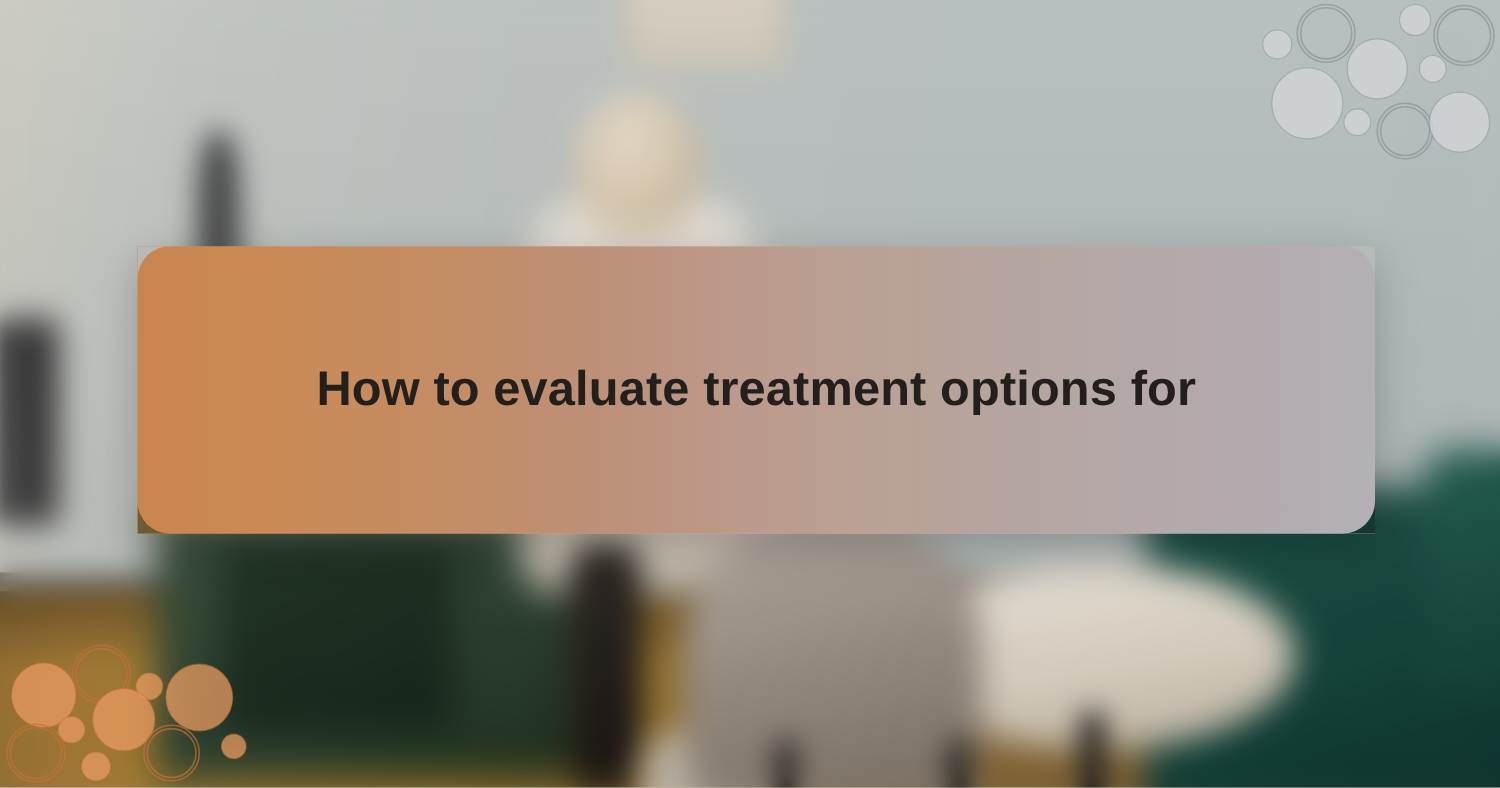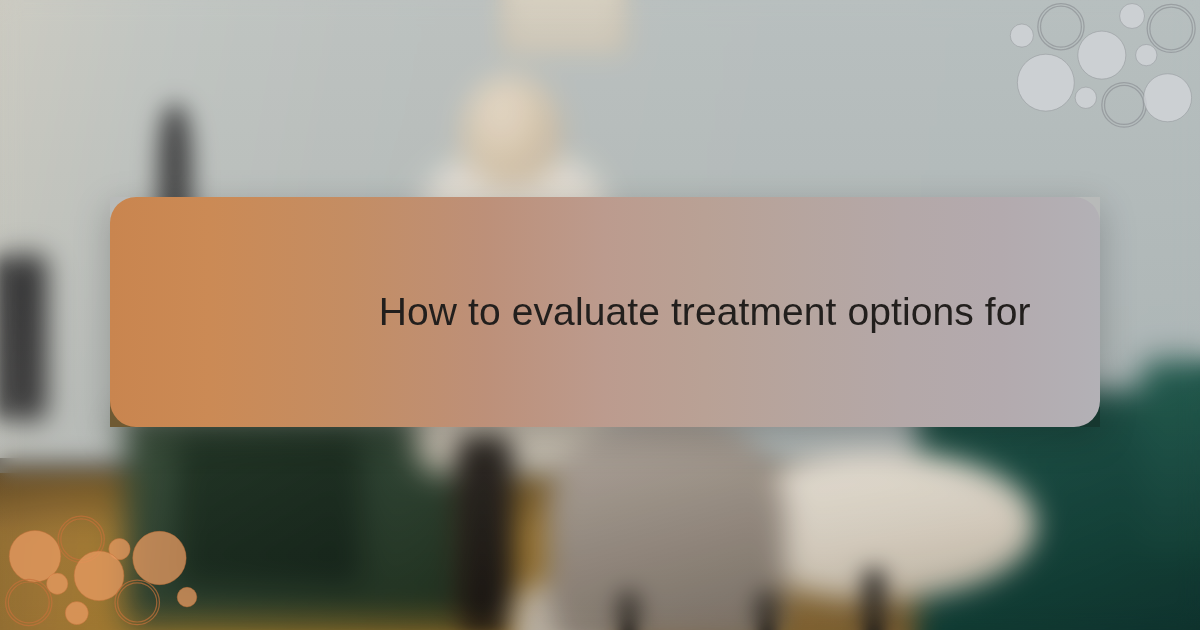"How to evaluate treatment options" #card-text { font-weight: 400 -> 700; text-align: right -> center }
